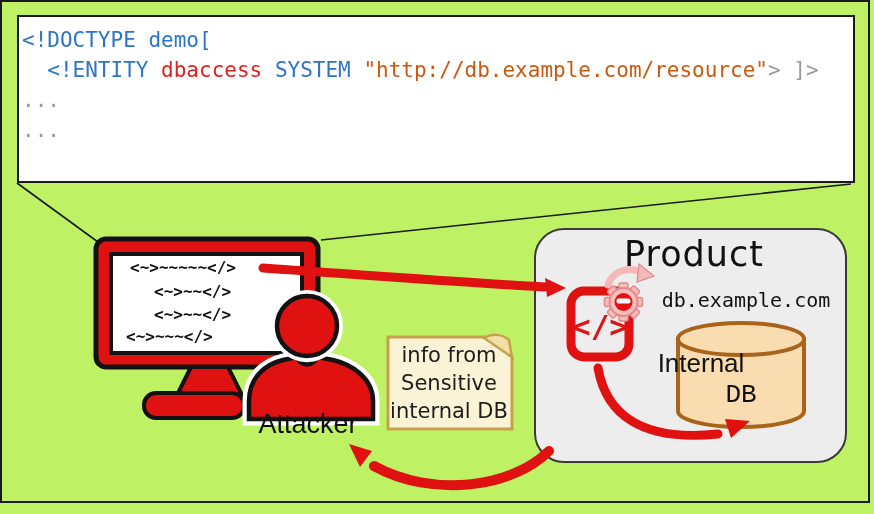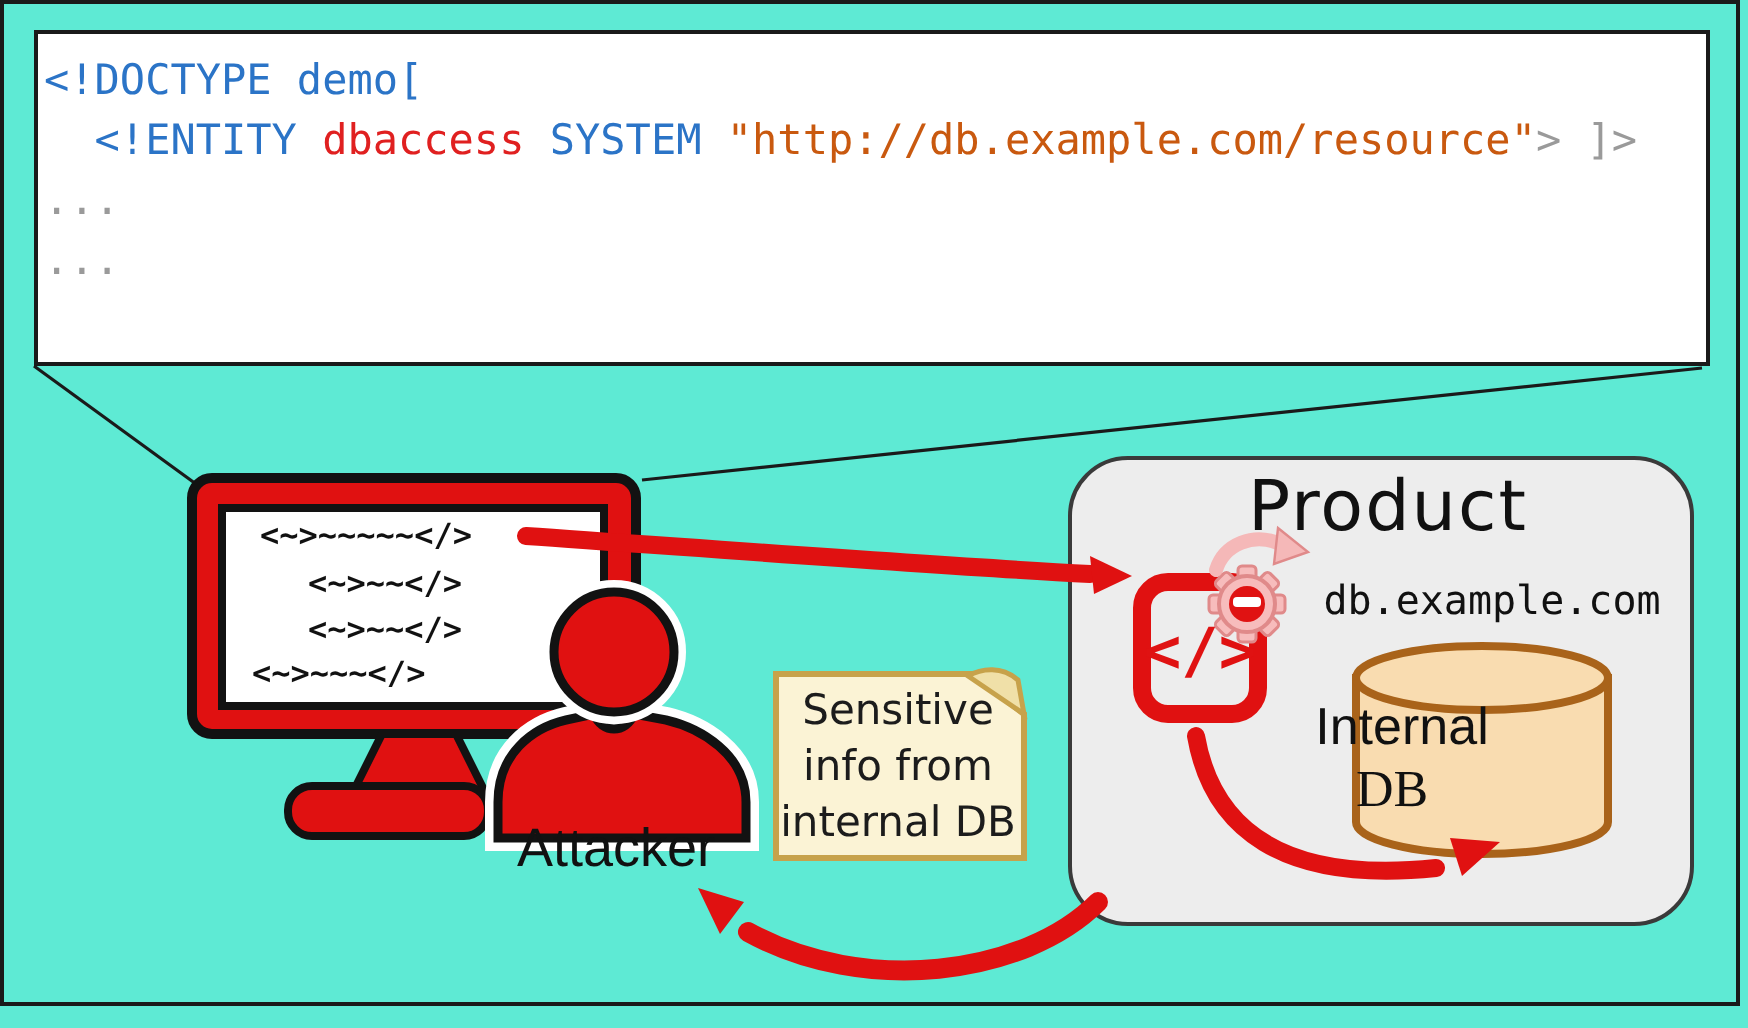"<!DOCTYPE demo[" #canvas { background: #5eead4 -> #bef264 }
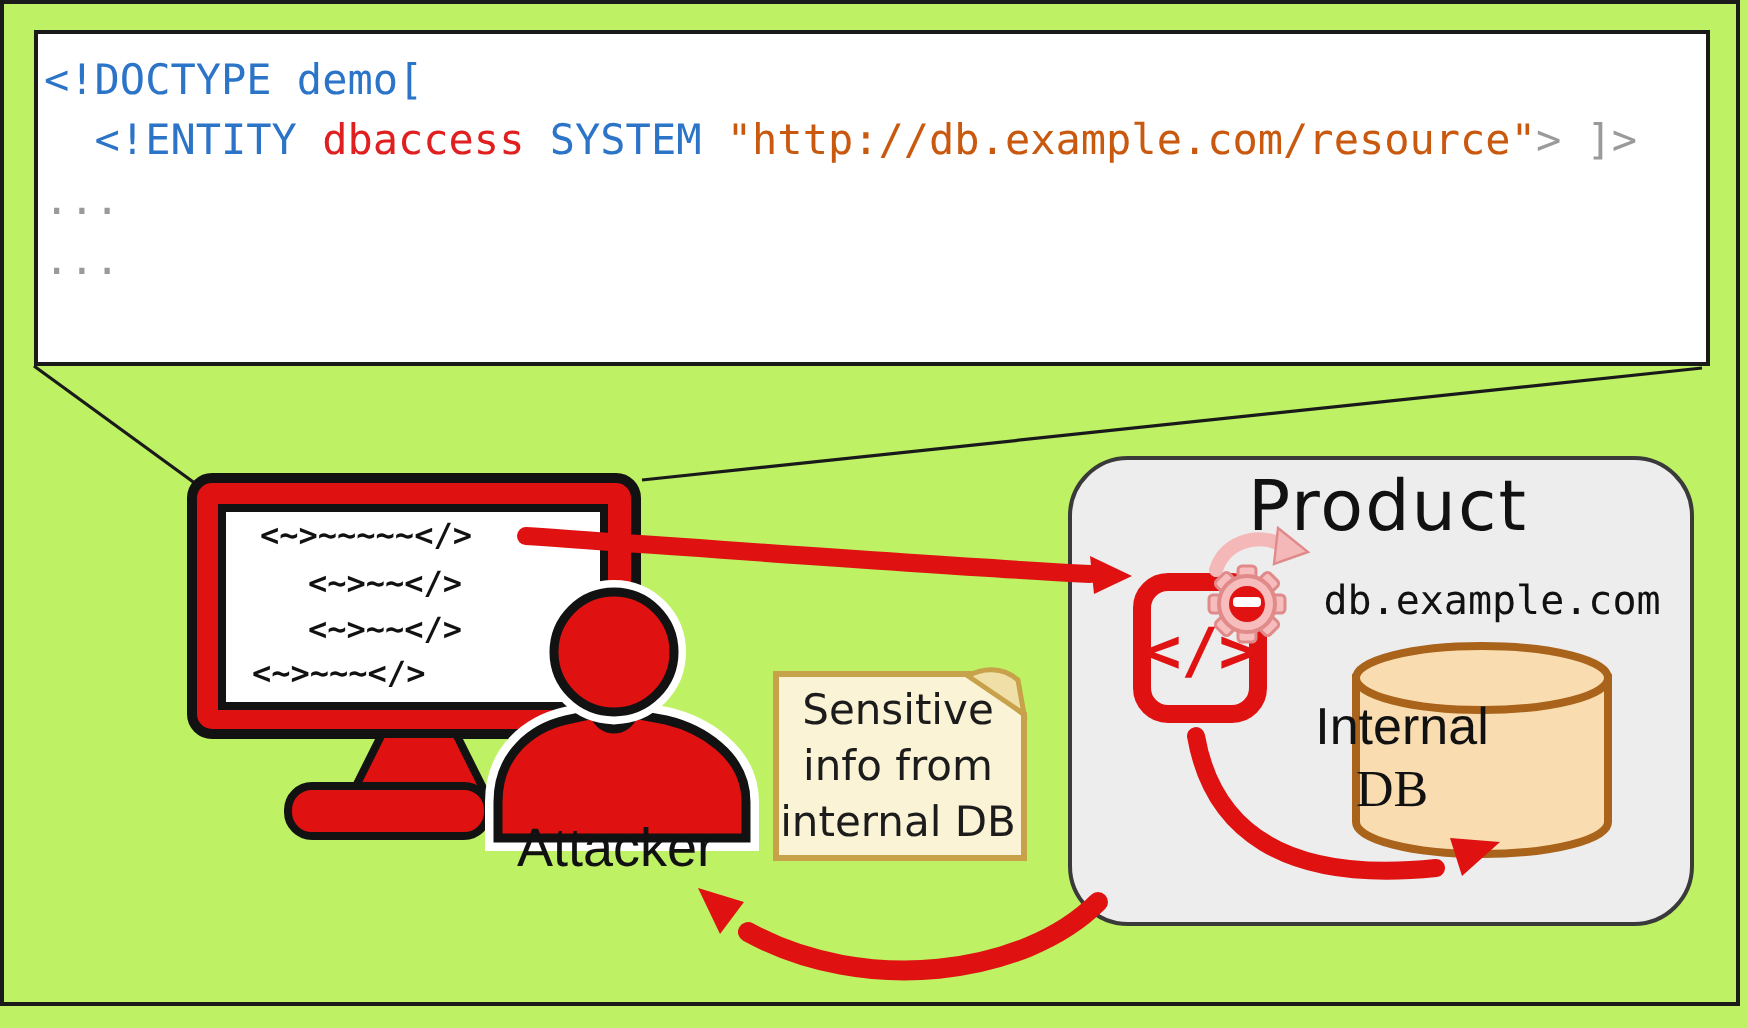"Sensitive" div { order: before "info from" -> after "info from" }
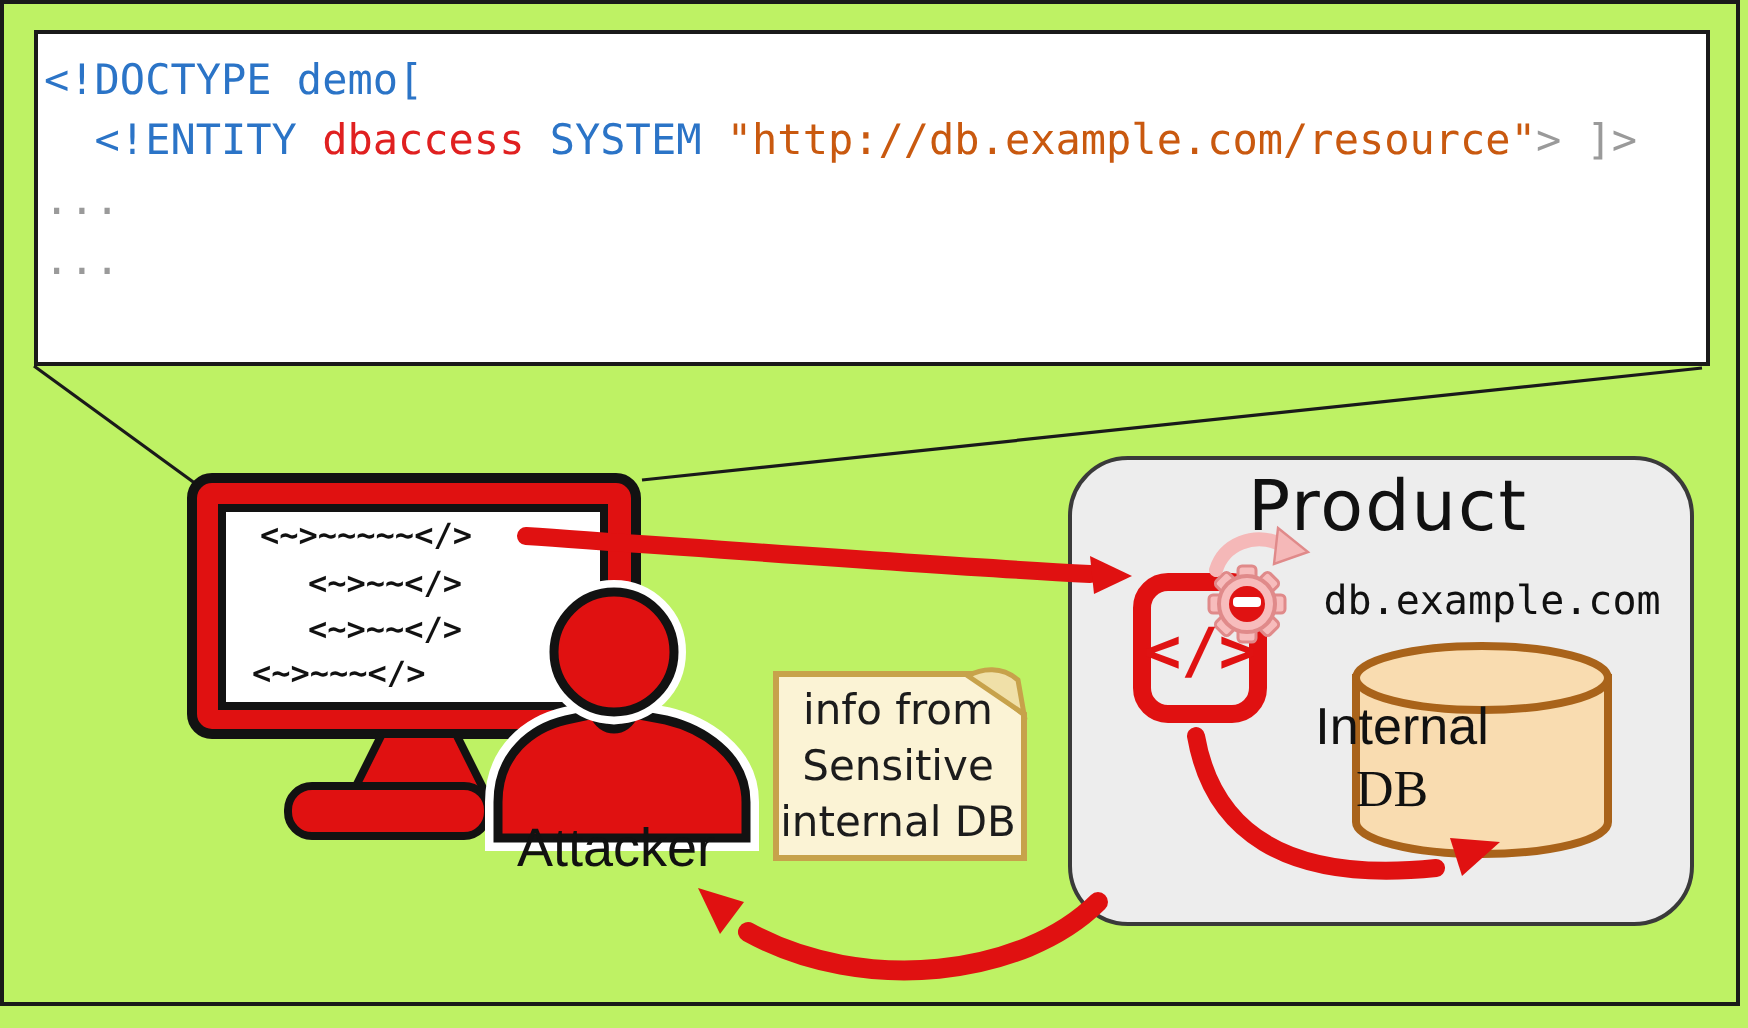"DB" #db-label2 { font-family: Liberation Serif, serif -> Liberation Mono, monospace; text-align: left -> center }
